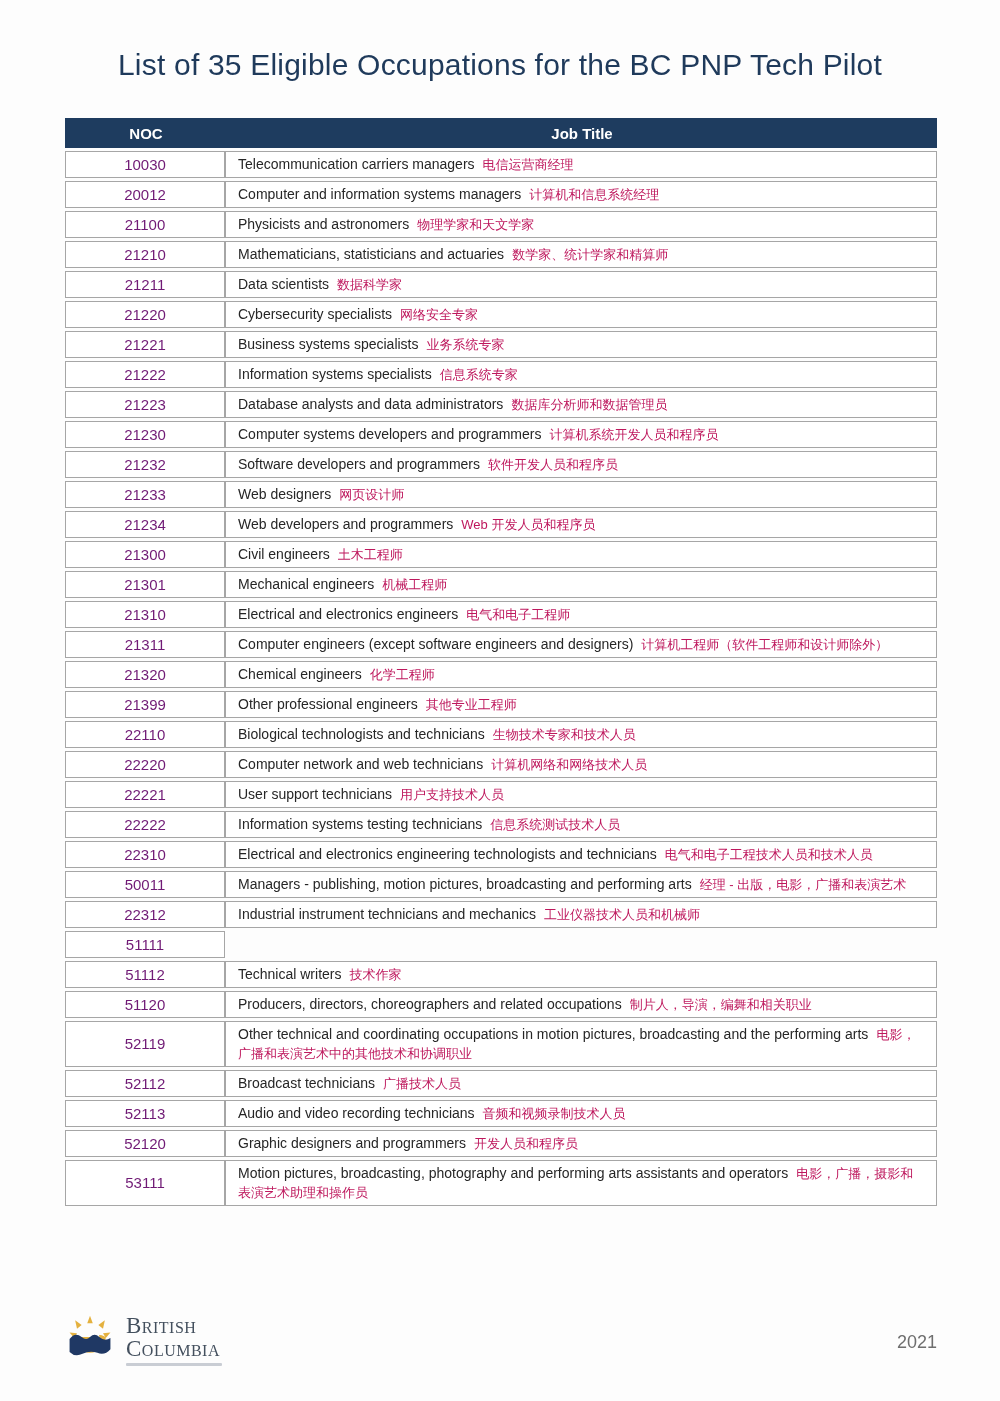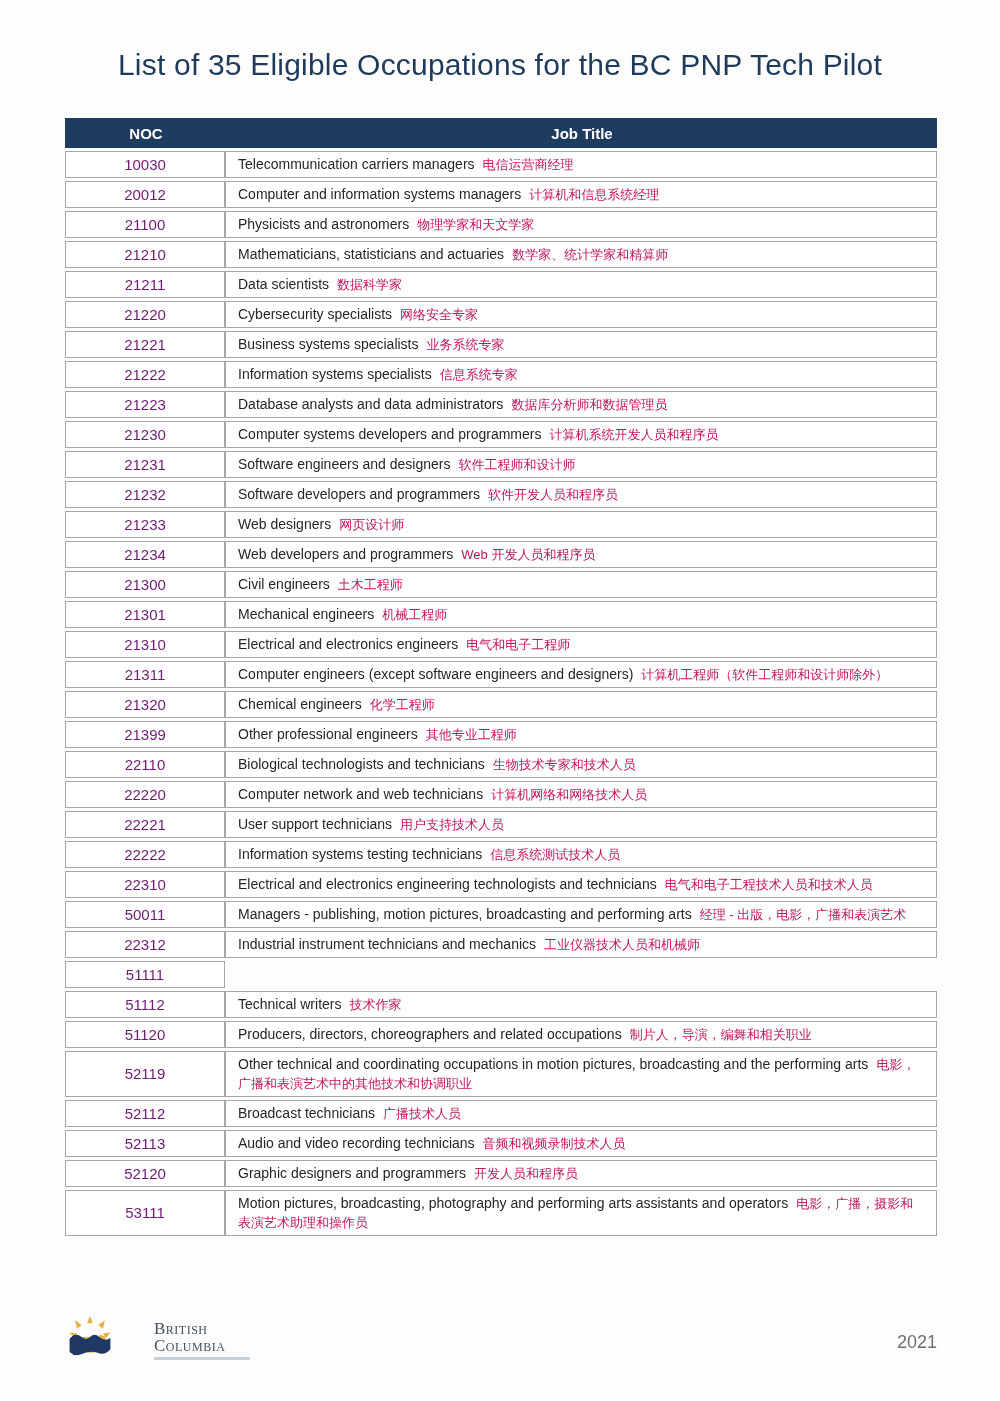"21231" div.tr { html: <div> <div>21231</div> <div> <span> <span>Software engineers and designers</span><span>软件工程师和设计师</span> </span> </div> </div> -> none }
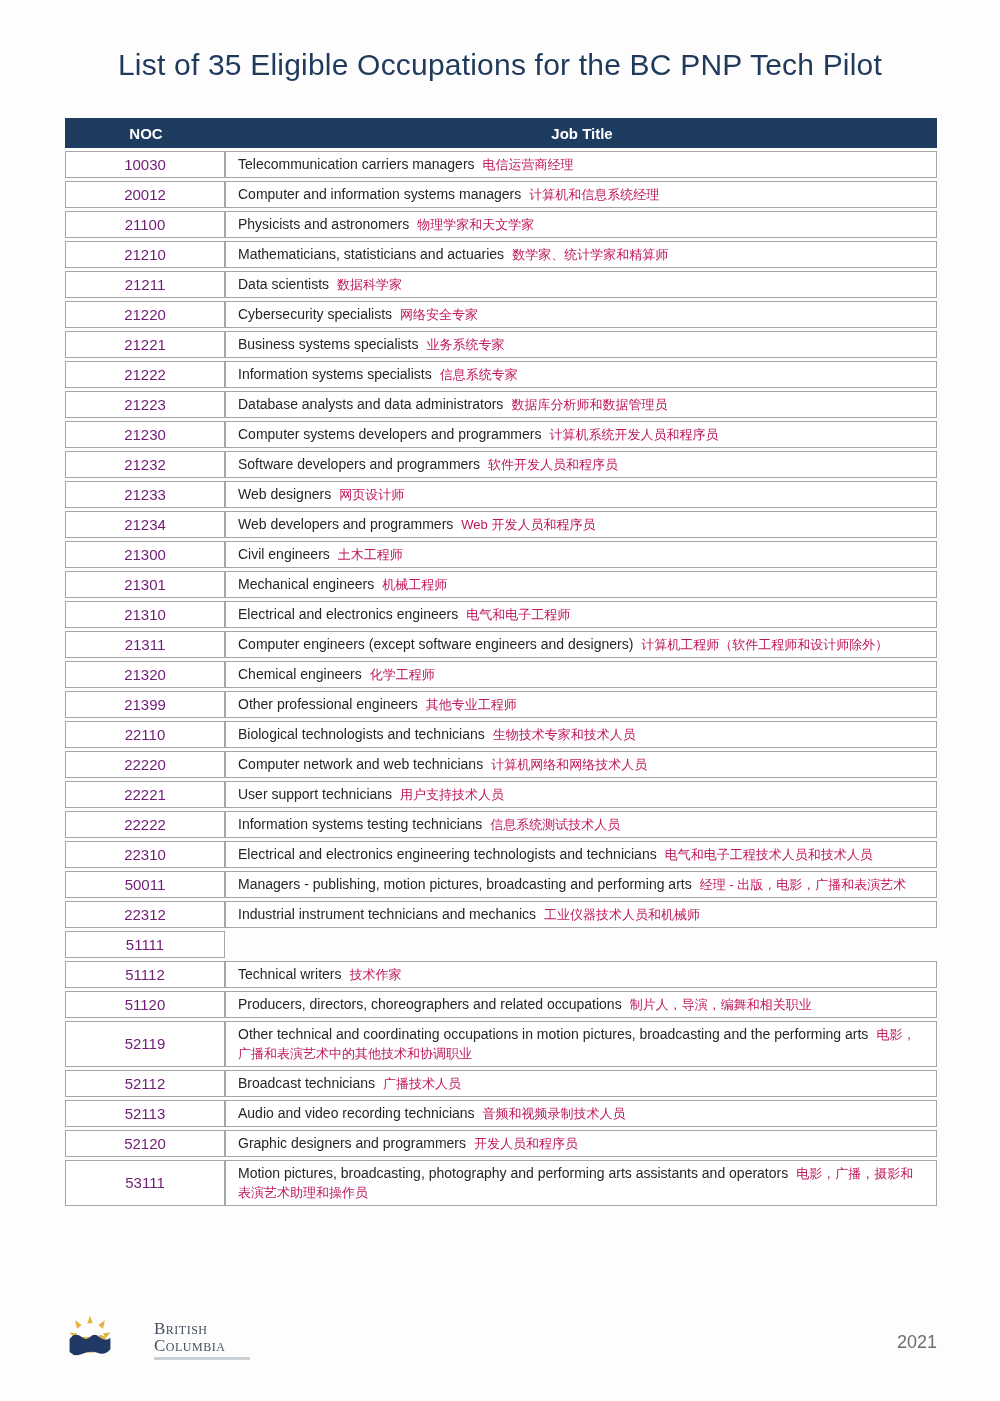"British" .logo-word { font-size: 17px -> 23px; margin-left: 28px -> none }
